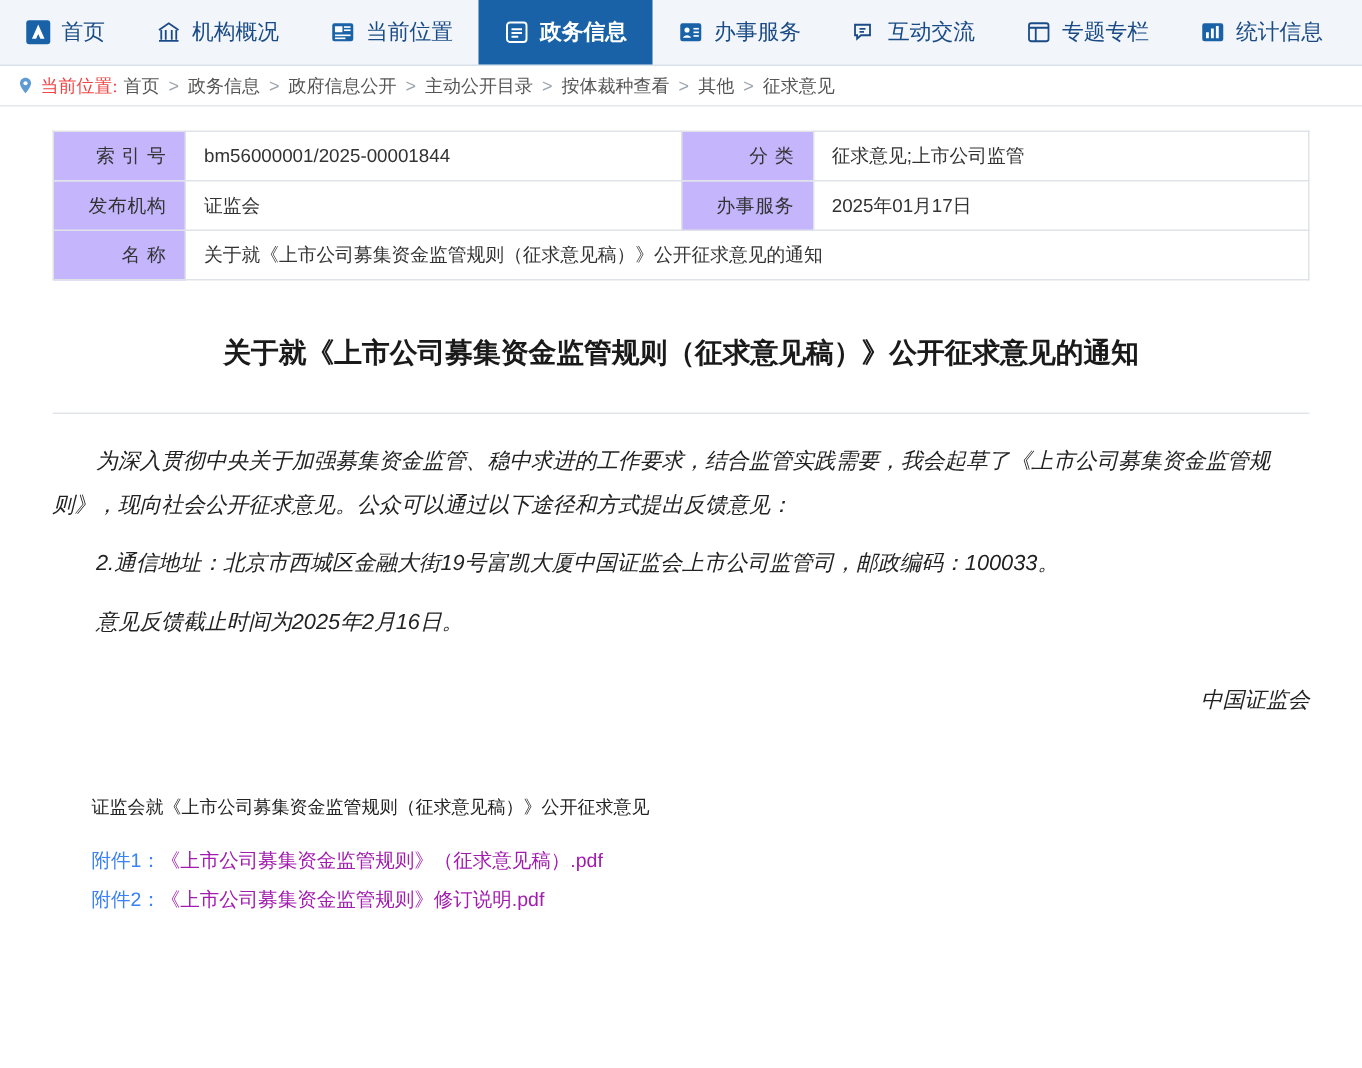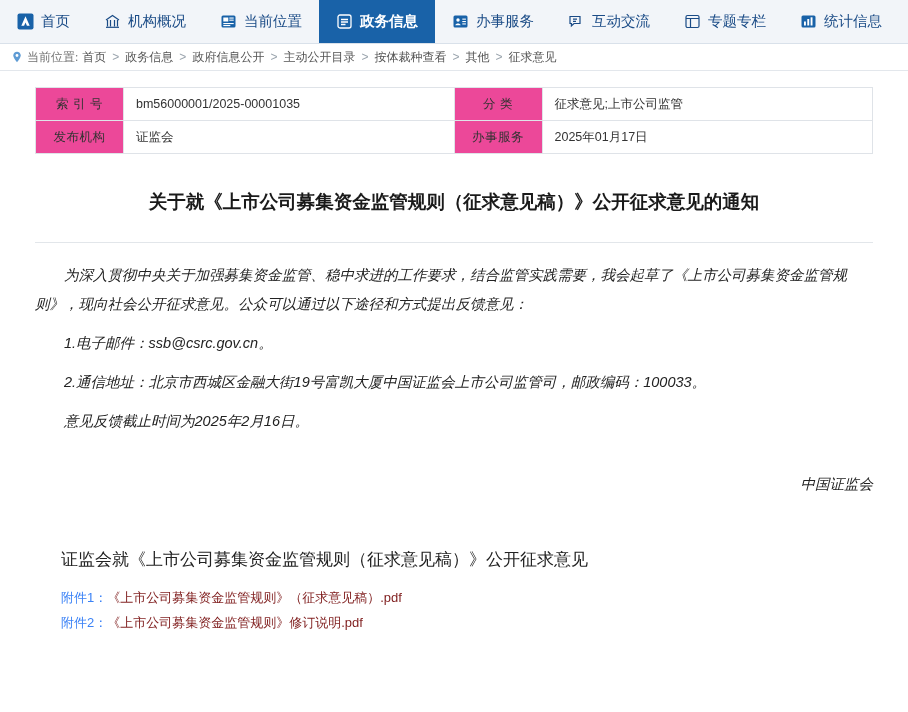"当前位置:" .breadcrumb .label { color: #737373 -> #ef4444 }
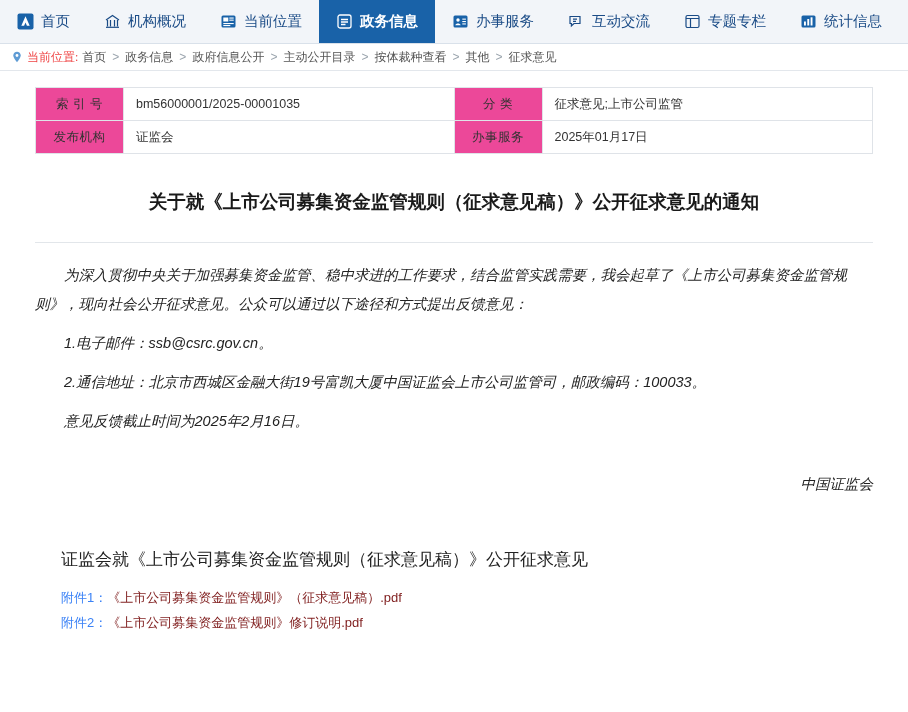"索 引 号" table.meta td.key { background: #ec4899 -> #c4b5fd; text-align: center -> right }
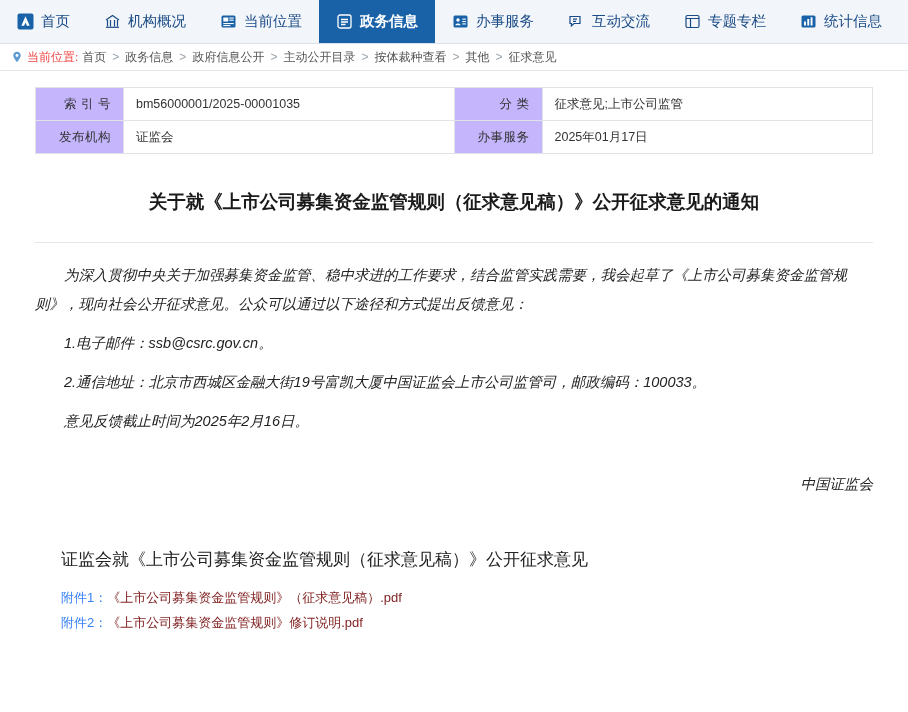"bm56000001/2025-00001035" td.val { text: bm56000001/2025-00001035 -> bm56000001/2025-00001844 }
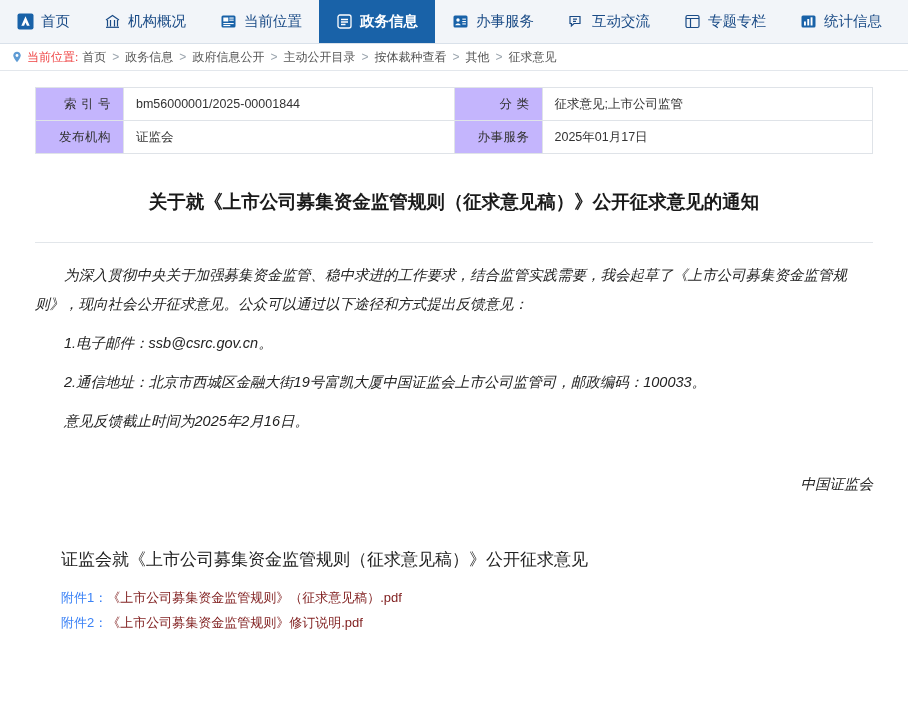"名 称" tr { html: none -> <tr> <td>名 称</td> <td>关于就《上市公司募集资金监管规则（征求意见稿）》公开征求意见的通知</td> </tr> }
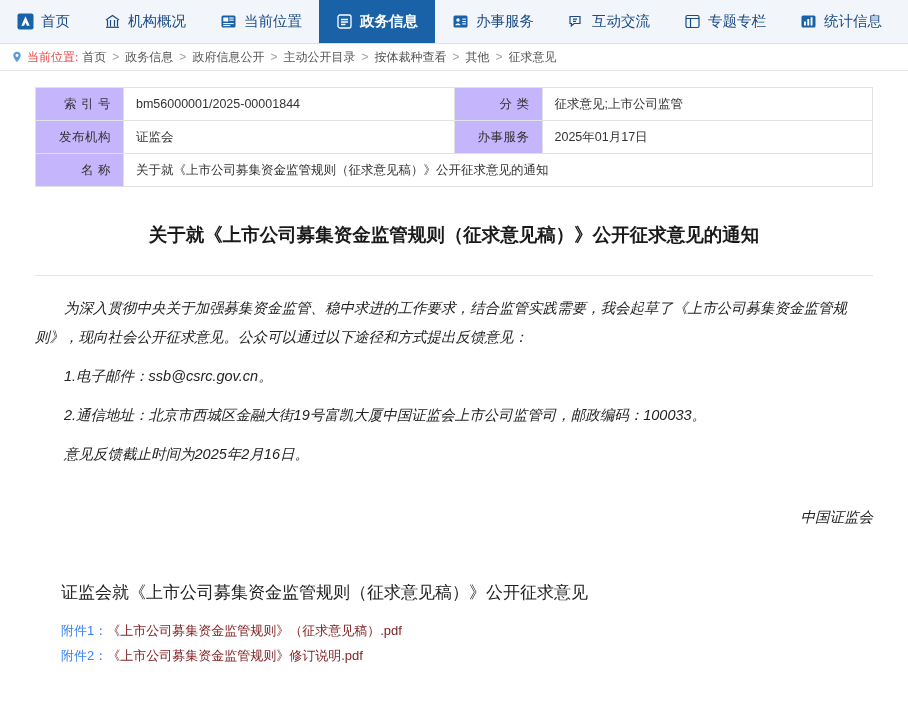"1.电子邮件：ssb@csrc.gov.cn。" p.indent { html: <p>1.电子邮件：ssb@csrc.gov.cn。</p> -> none }
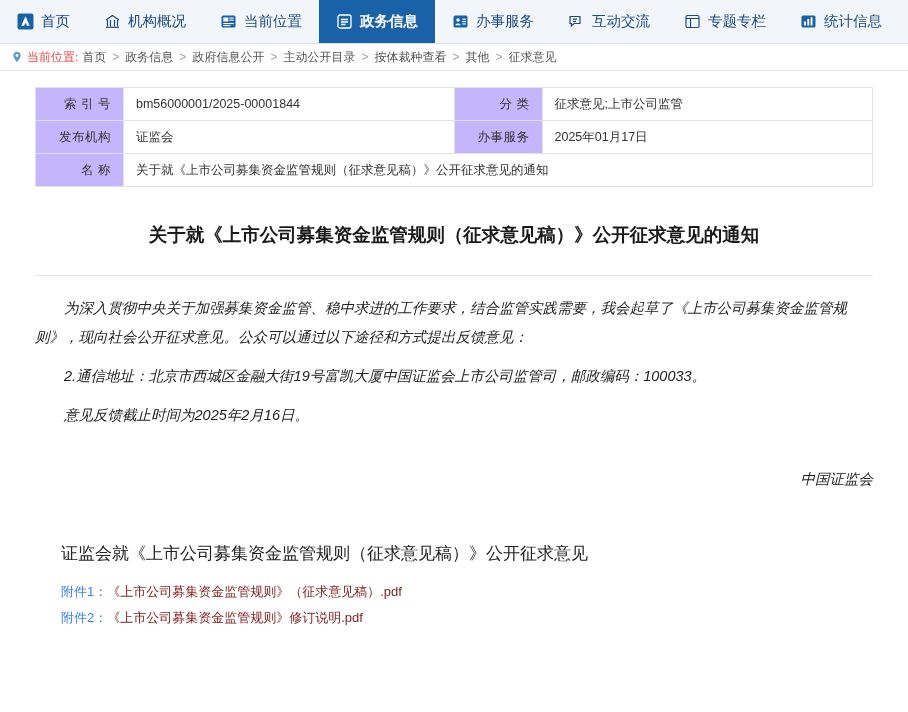"中国证监会" .sign { margin-top: 34px -> 22px }
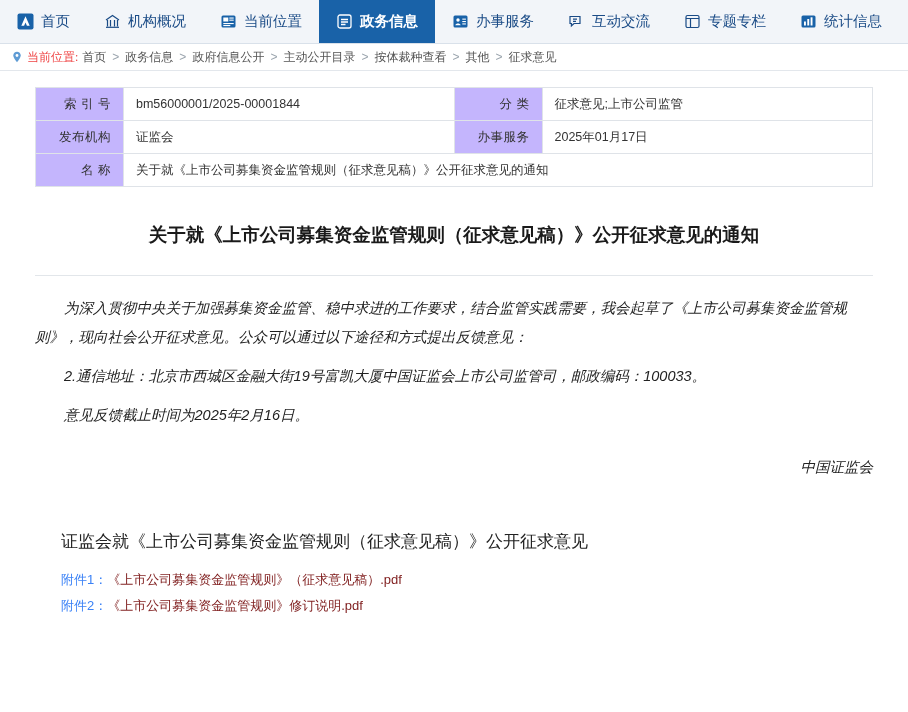"证监会就《上市公司募集资金监管规则（征求意见稿）》公开征求意见" .tail { font-size: 17px -> 12px }
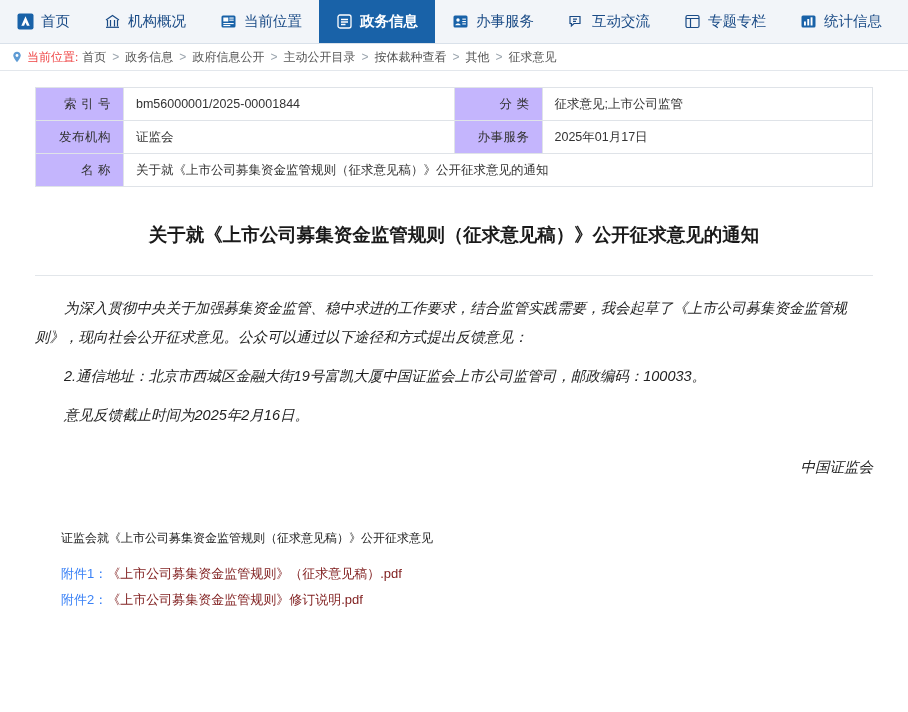"《上市公司募集资金监管规则》（征求意见稿）.pdf" .attach a { color: #7f1d1d -> #a21caf }
